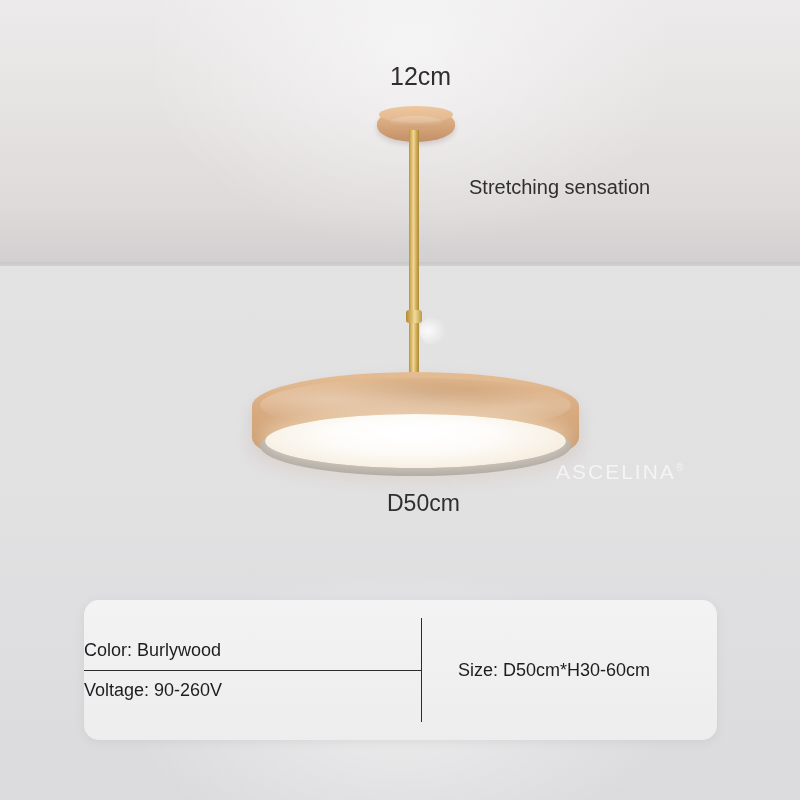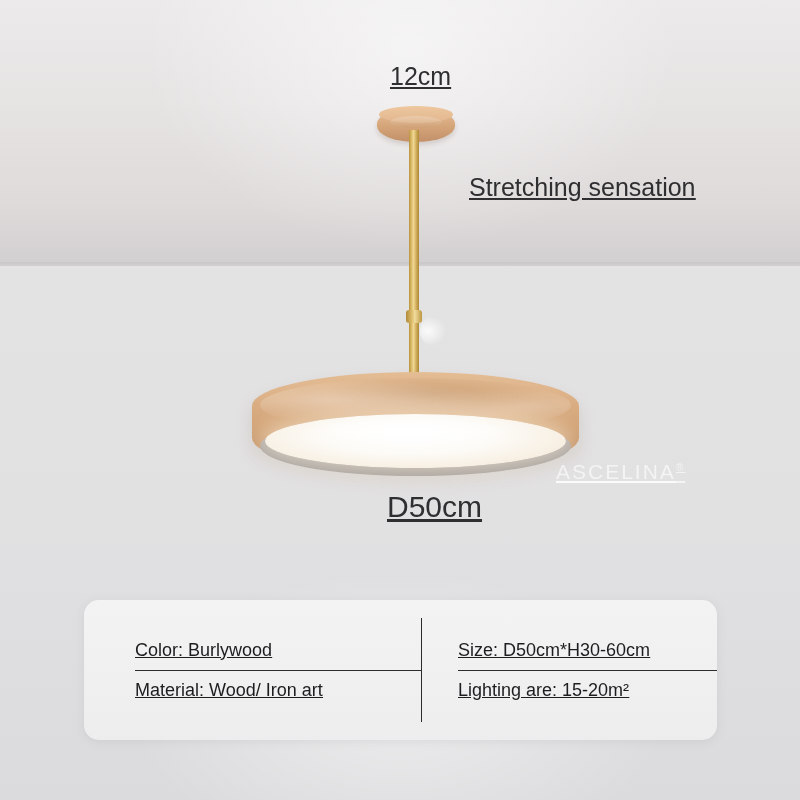"12cm" * { text-decoration: underline -> none }
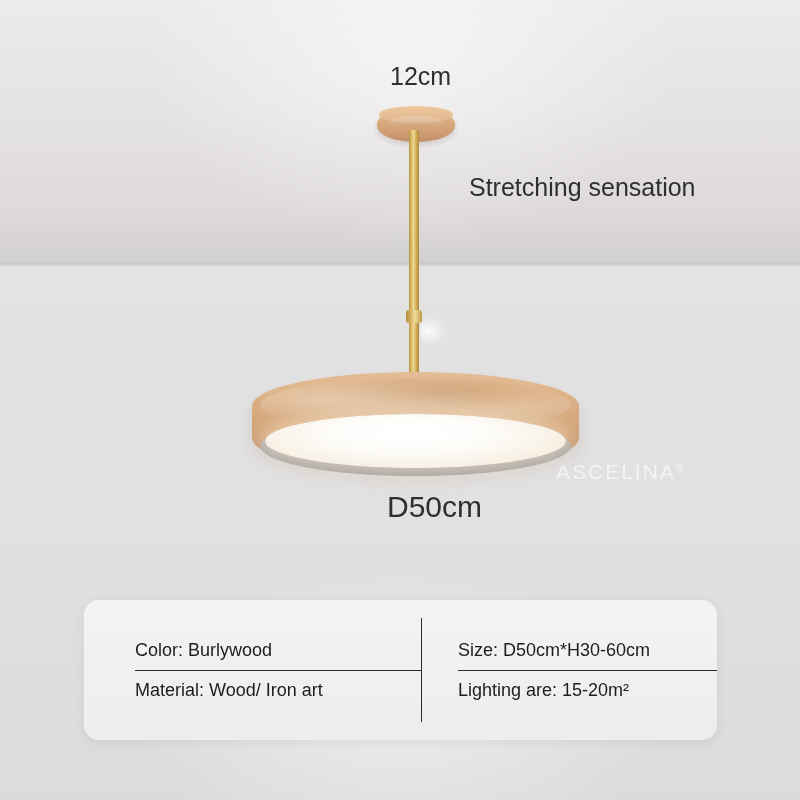"Stretching sensation" #ann-stretch { font-size: 25px -> 20px }
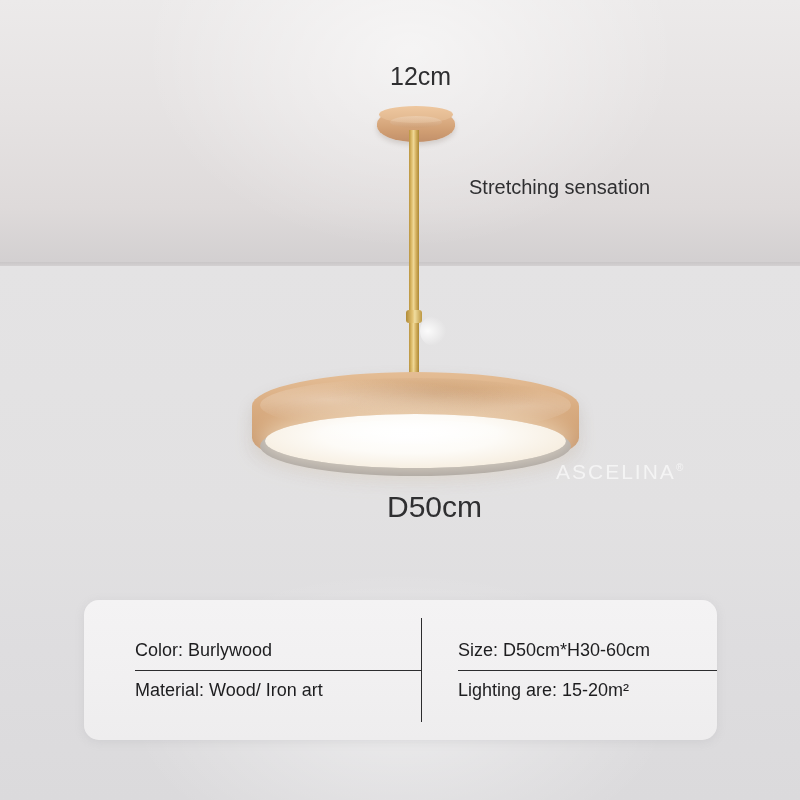"D50cm" #ann-diam { font-size: 30px -> 23px }
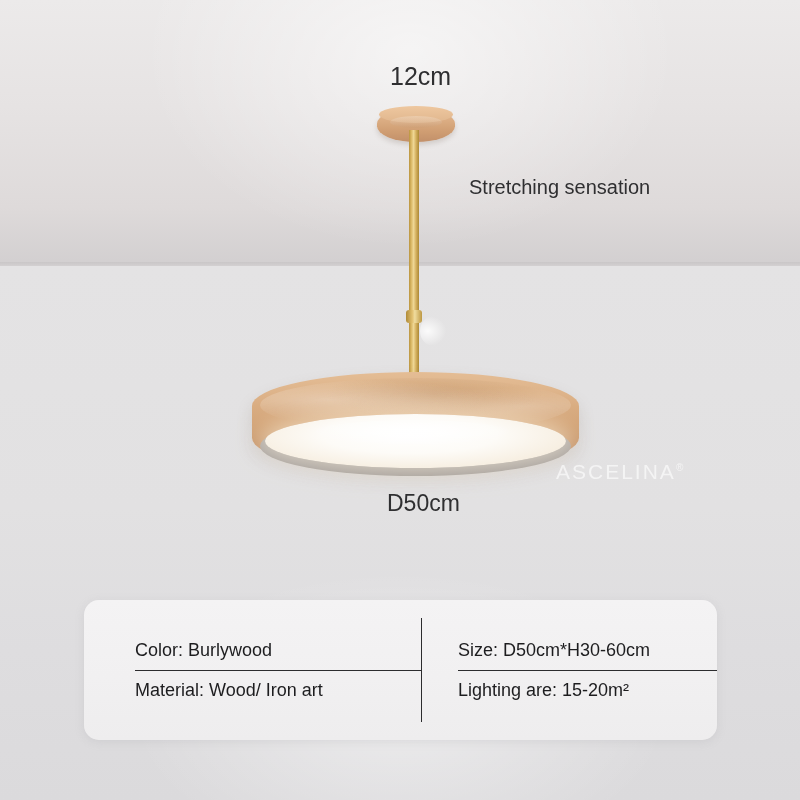"Color: Burlywood" .spec-col.left { padding-left: 51px -> none }
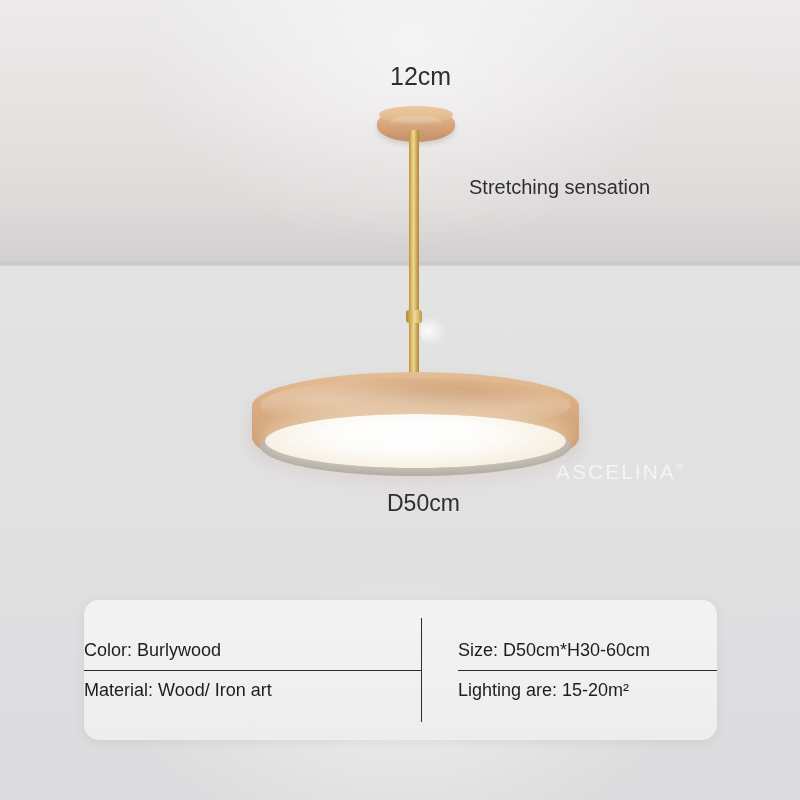"Material: Wood/ Iron art" div.spec-row { html: <div>Material: Wood/ Iron art</div> -> none }
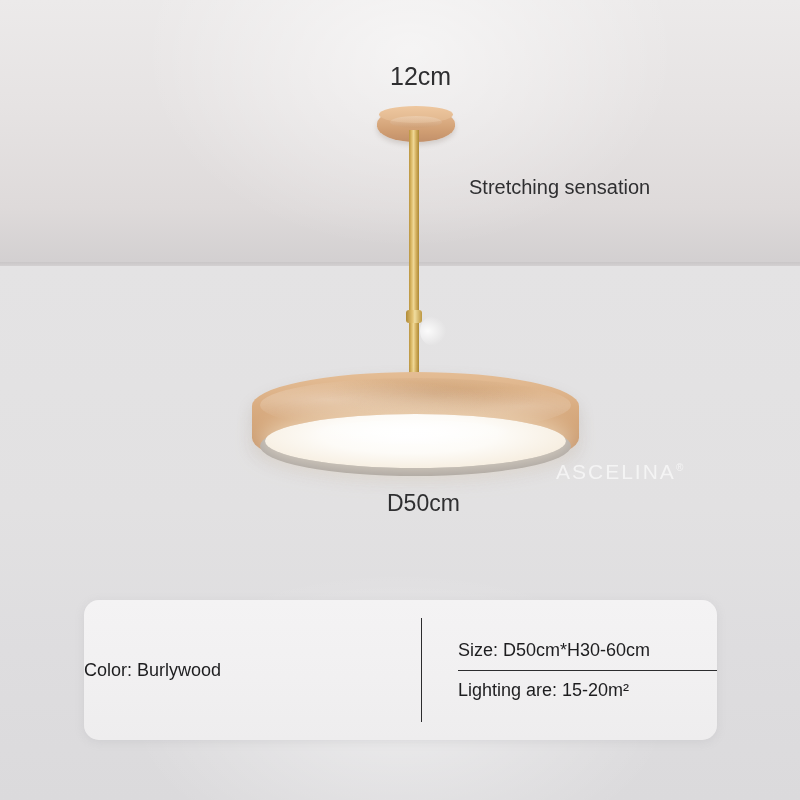"Voltage: 90-260V" div.spec-row { html: none -> <div>Voltage: 90-260V</div> }
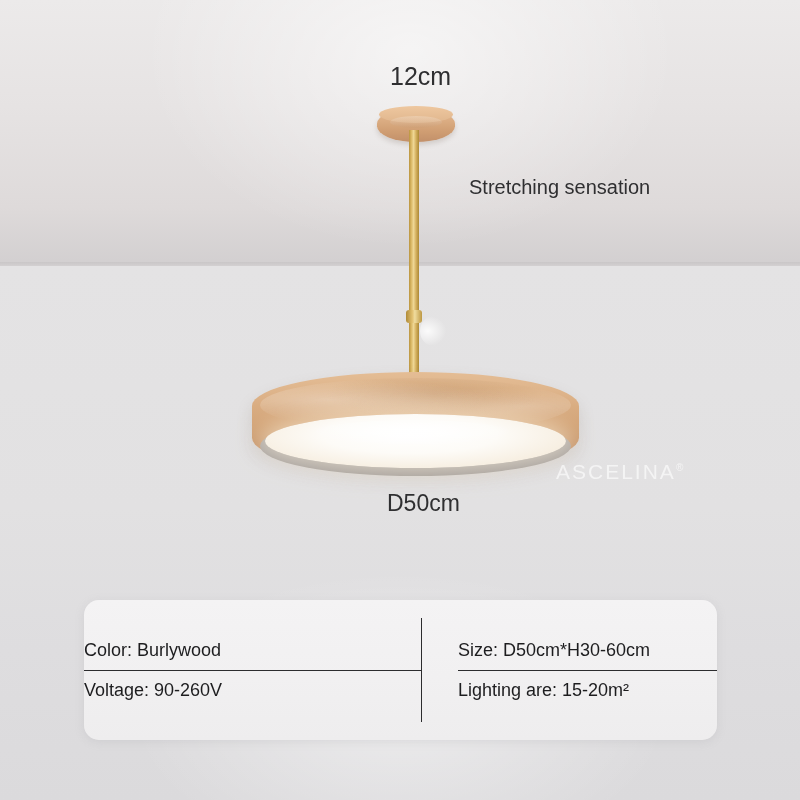"Lighting are: 15-20m²" div.spec-row { html: <div>Lighting are: 15-20m²</div> -> none }
